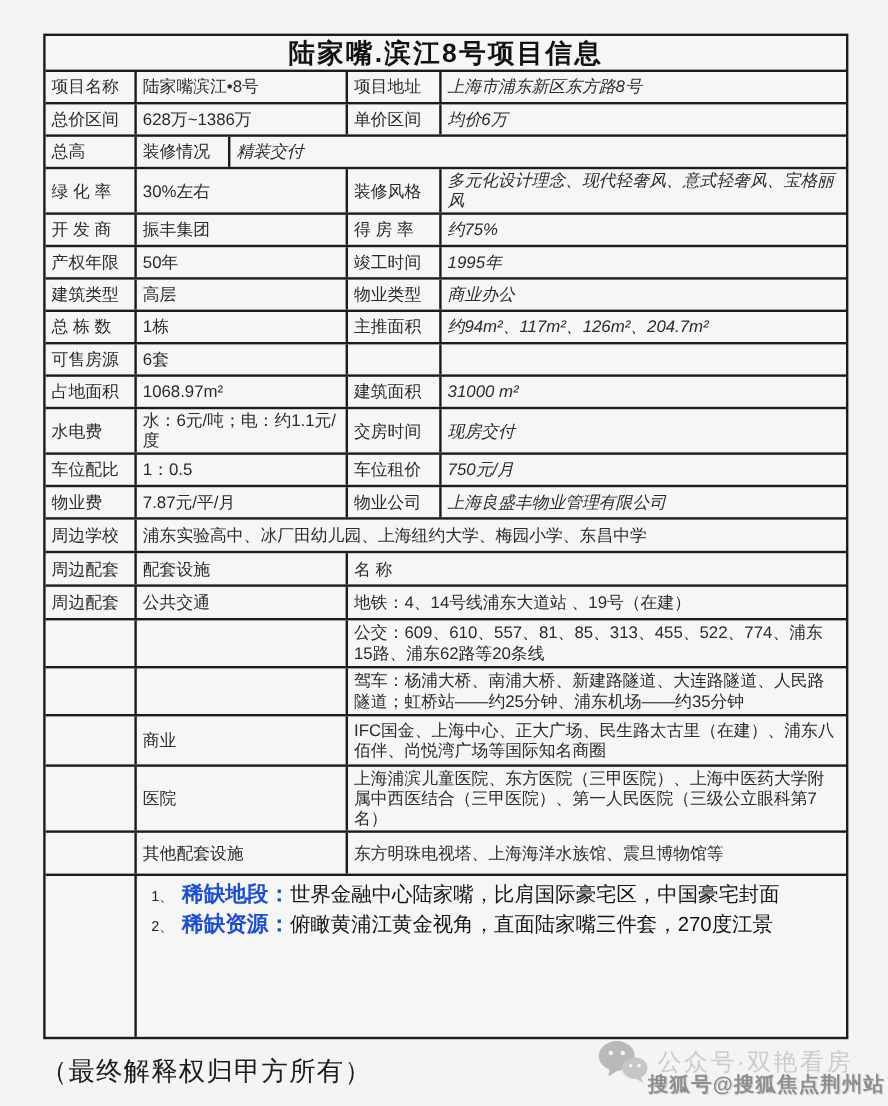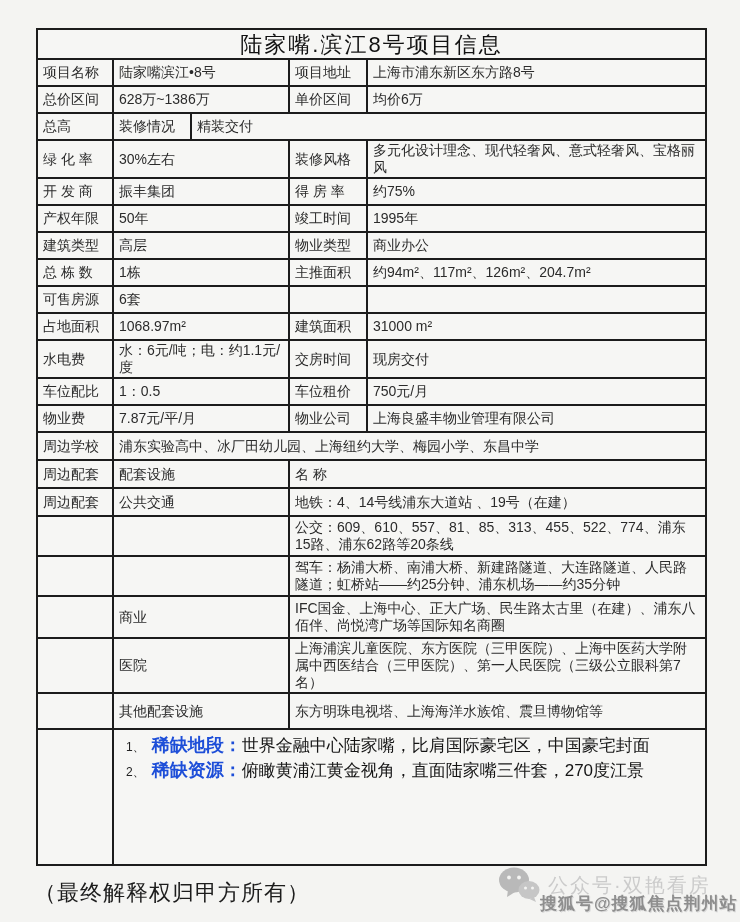"陆家嘴.滨江8号项目信息" .title { font-weight: normal -> bold }
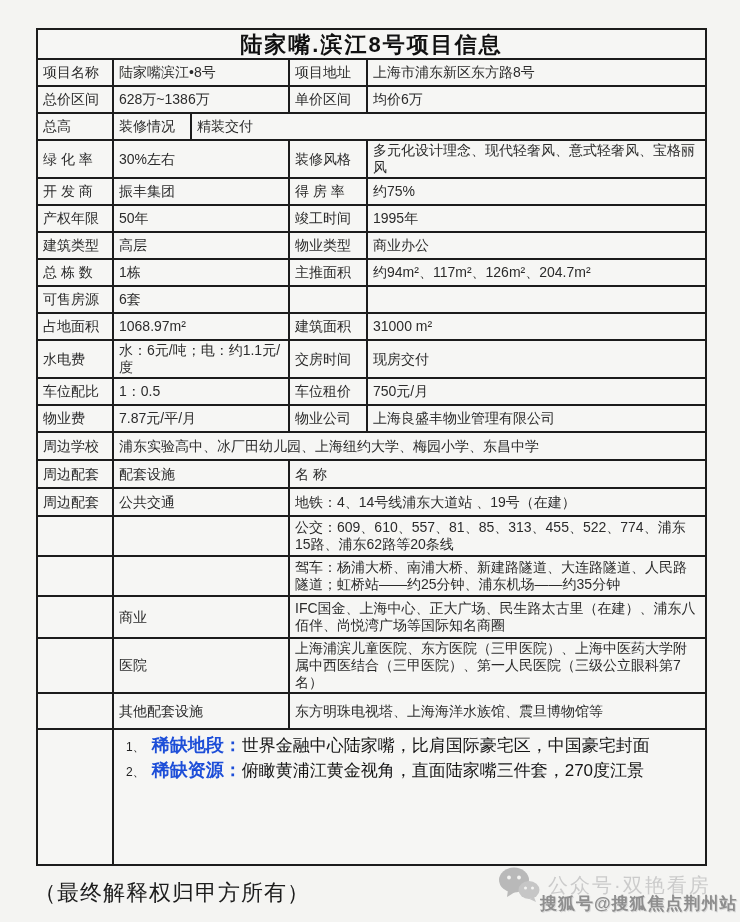"上海市浦东新区东方路8号" .c4 { font-style: none -> italic }
